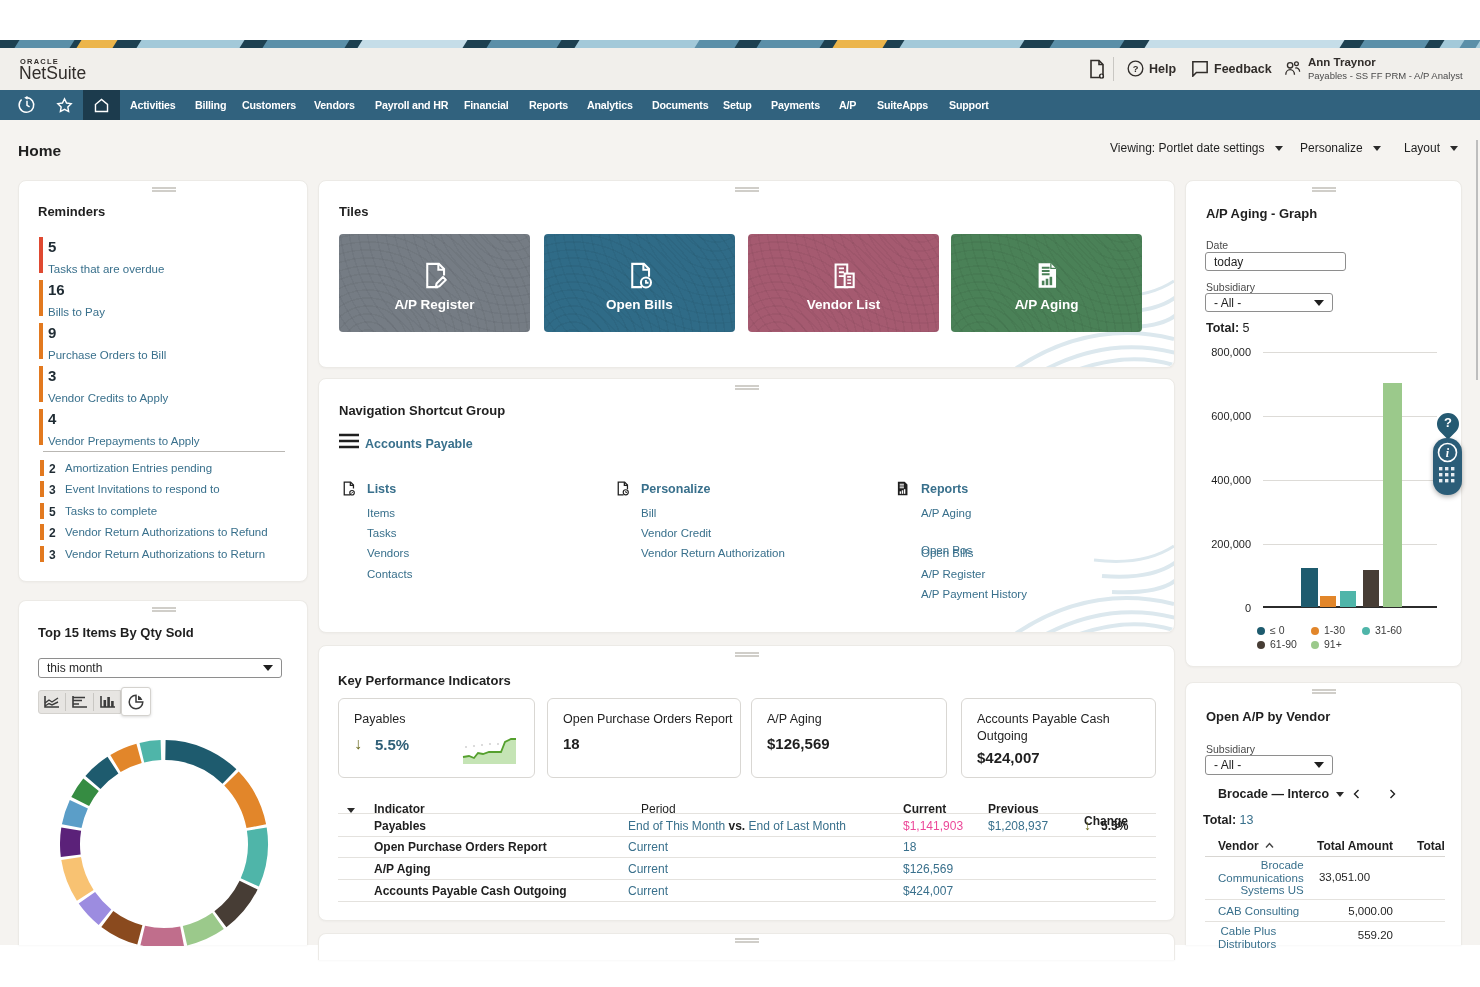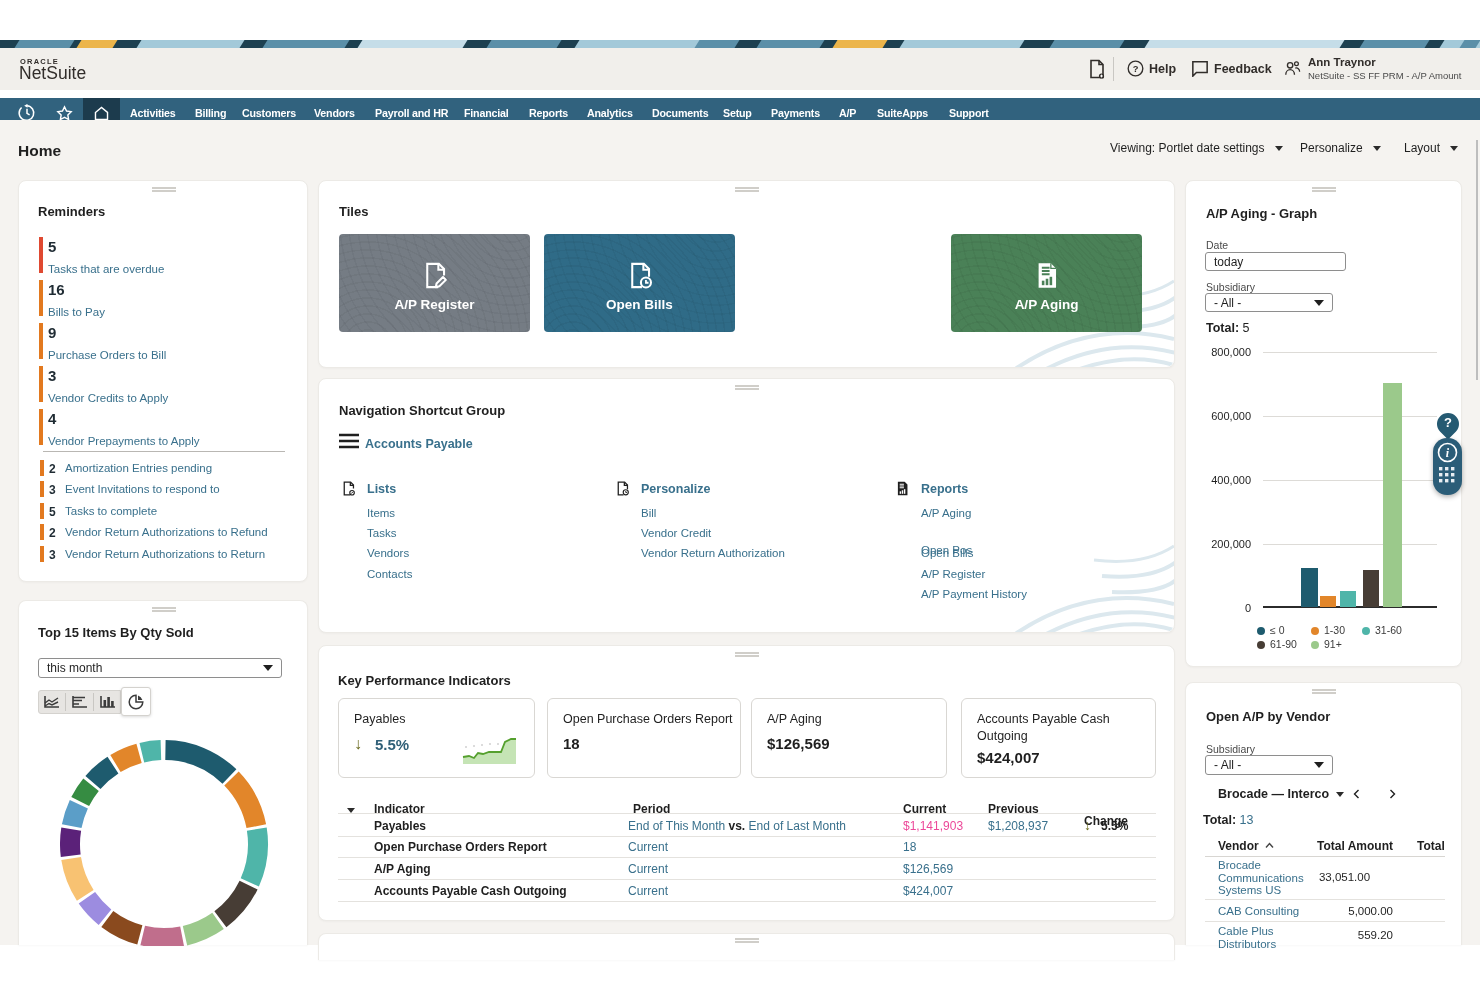"NetSuite - SS FF PRM" div.abs { text: NetSuite - SS FF PRM - A/P Amount -> Payables - SS FF PRM - A/P Analyst }
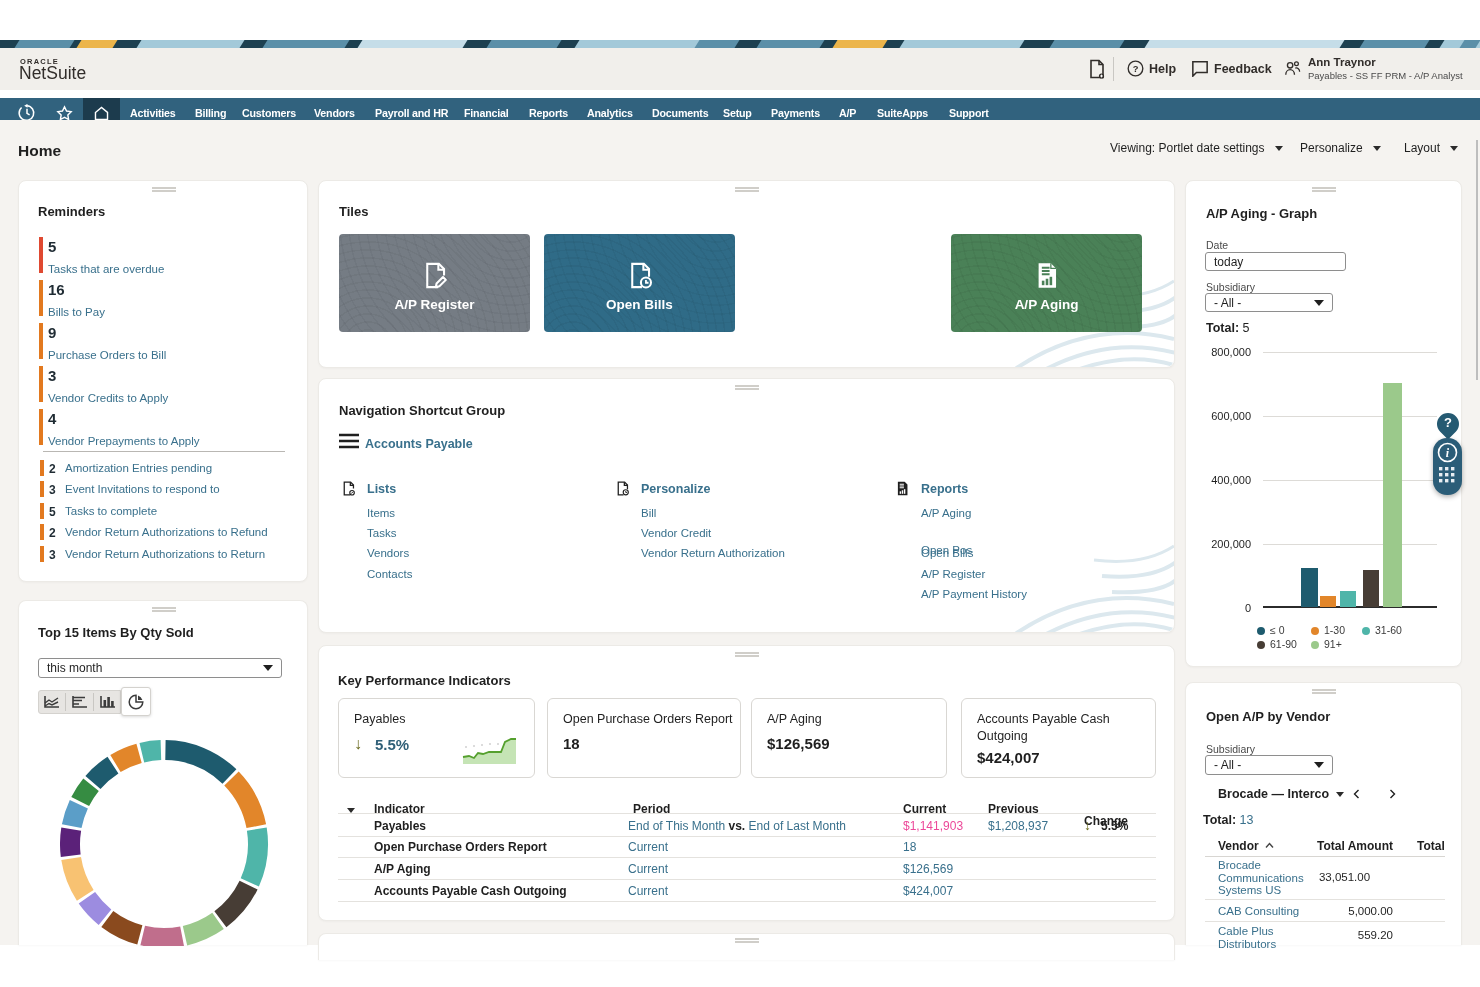"Activities" #navbar { margin-top: 8px -> none }
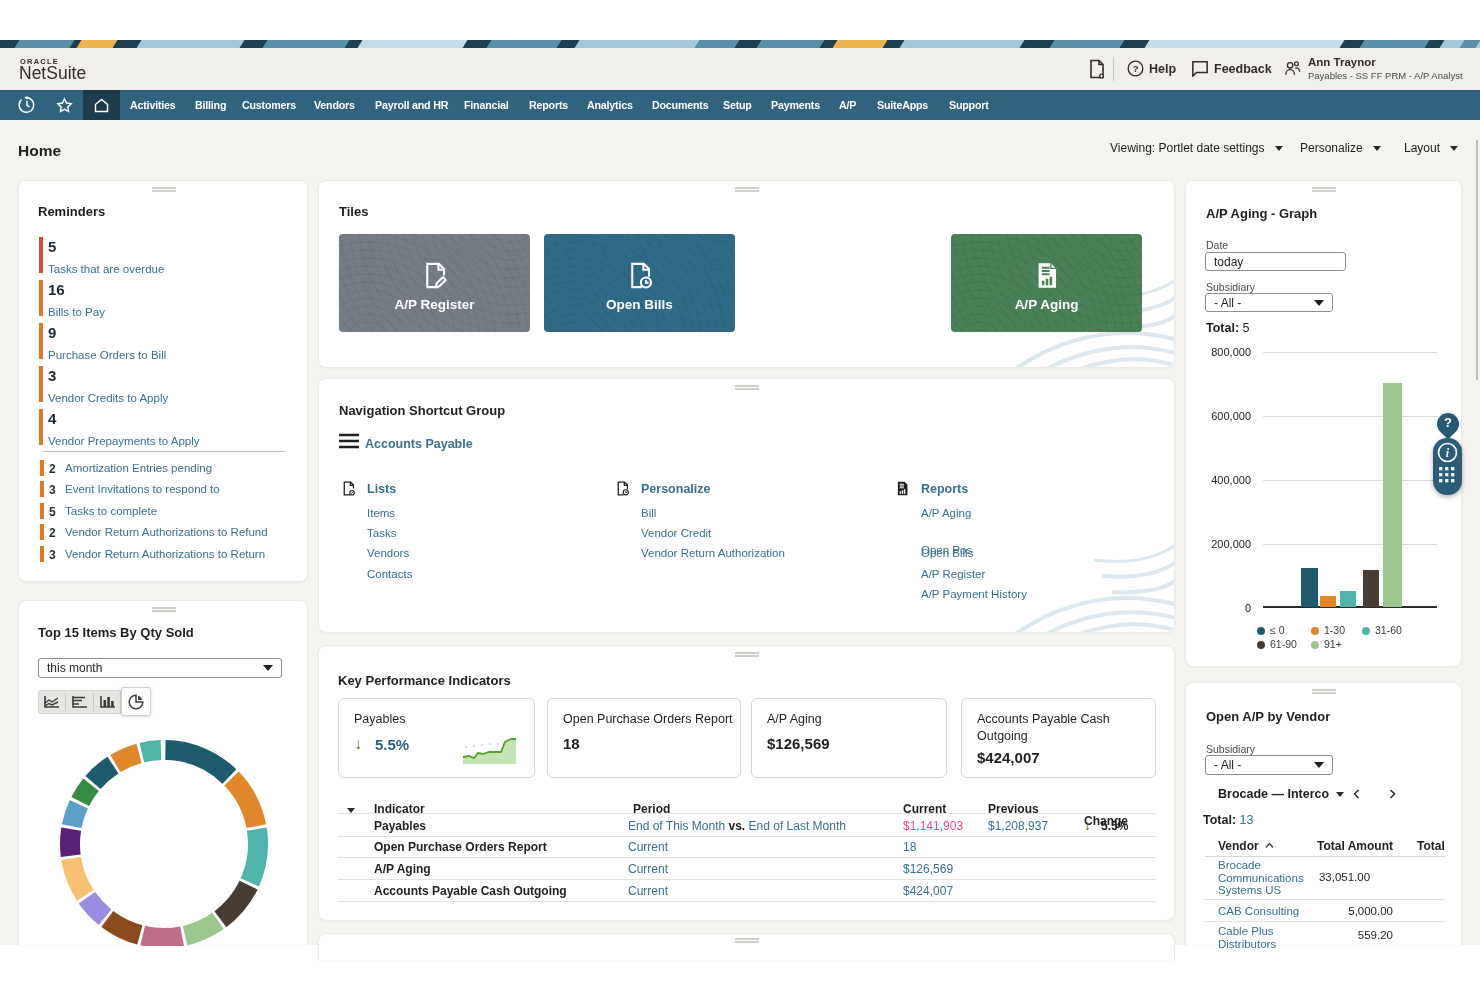"Vendor List" div.tile { html: none -> <div> <svg> <path></path> <path></path> <rect></rect> <path></path> </svg> <div>Vendor List</div> </div> }
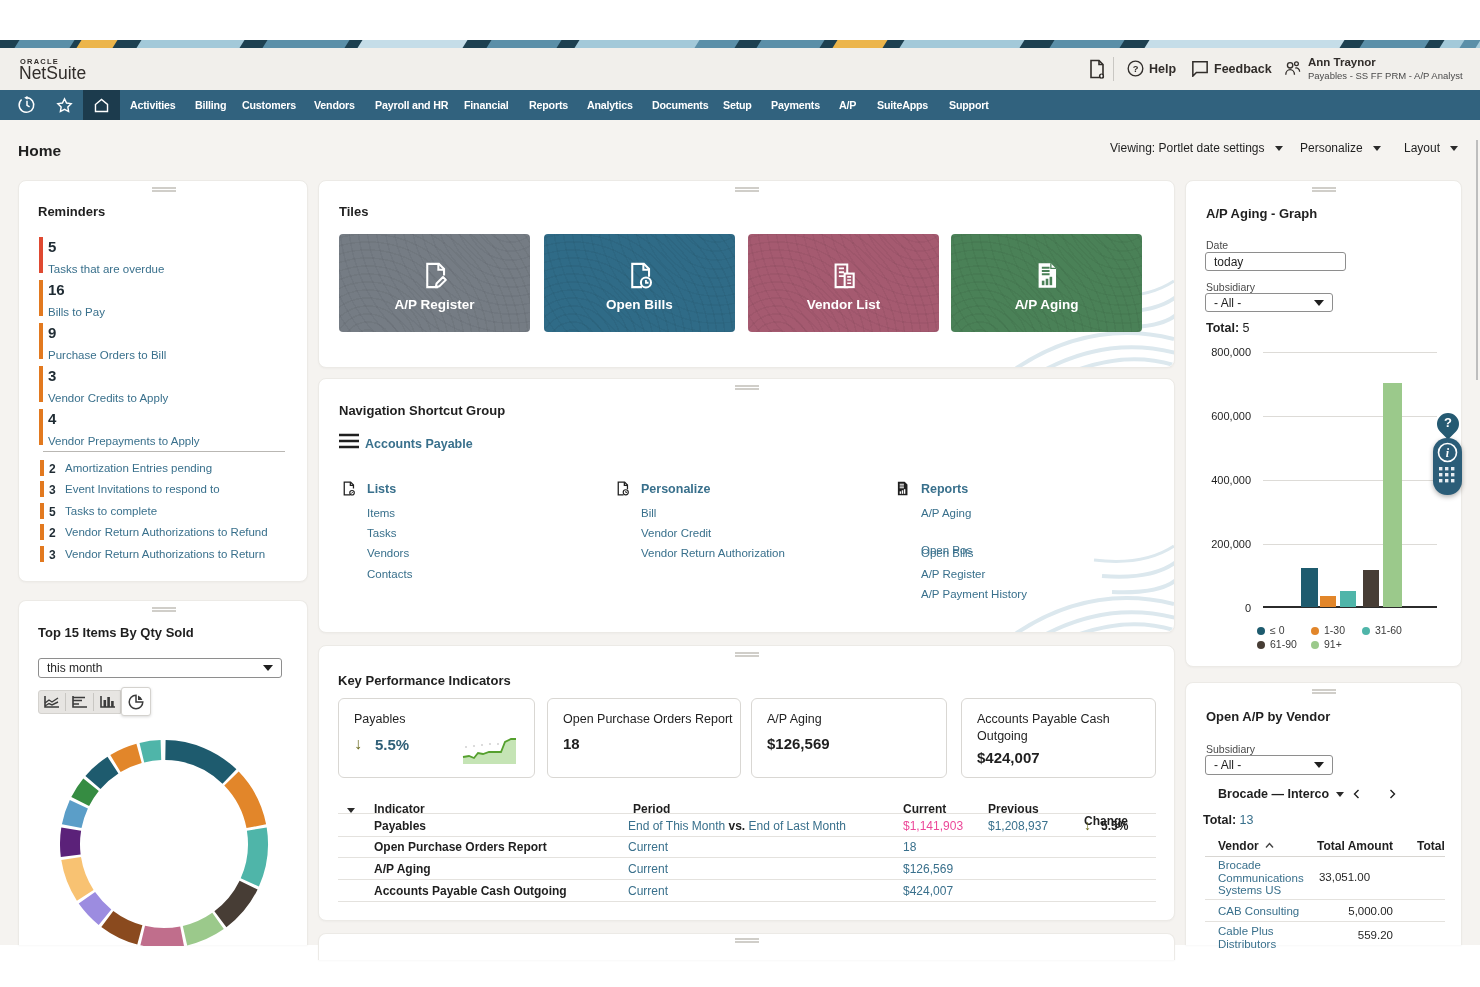"Period" div.krow { font-weight: bold -> normal; left: 314px -> 322px }
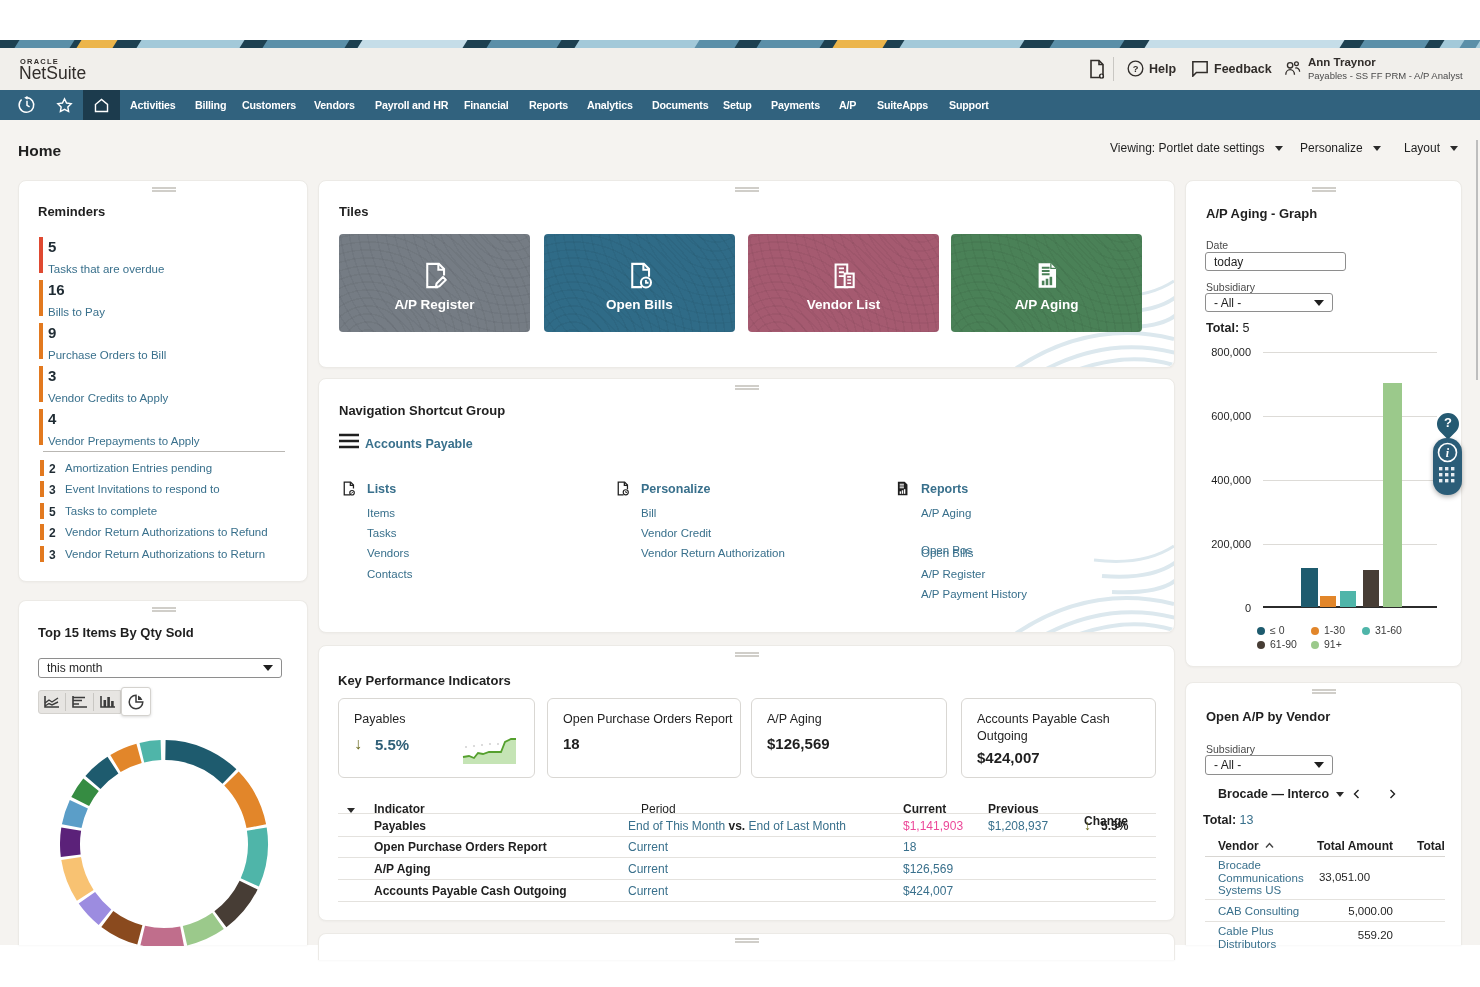"Vendor" .vrow { text-align: none -> right }
